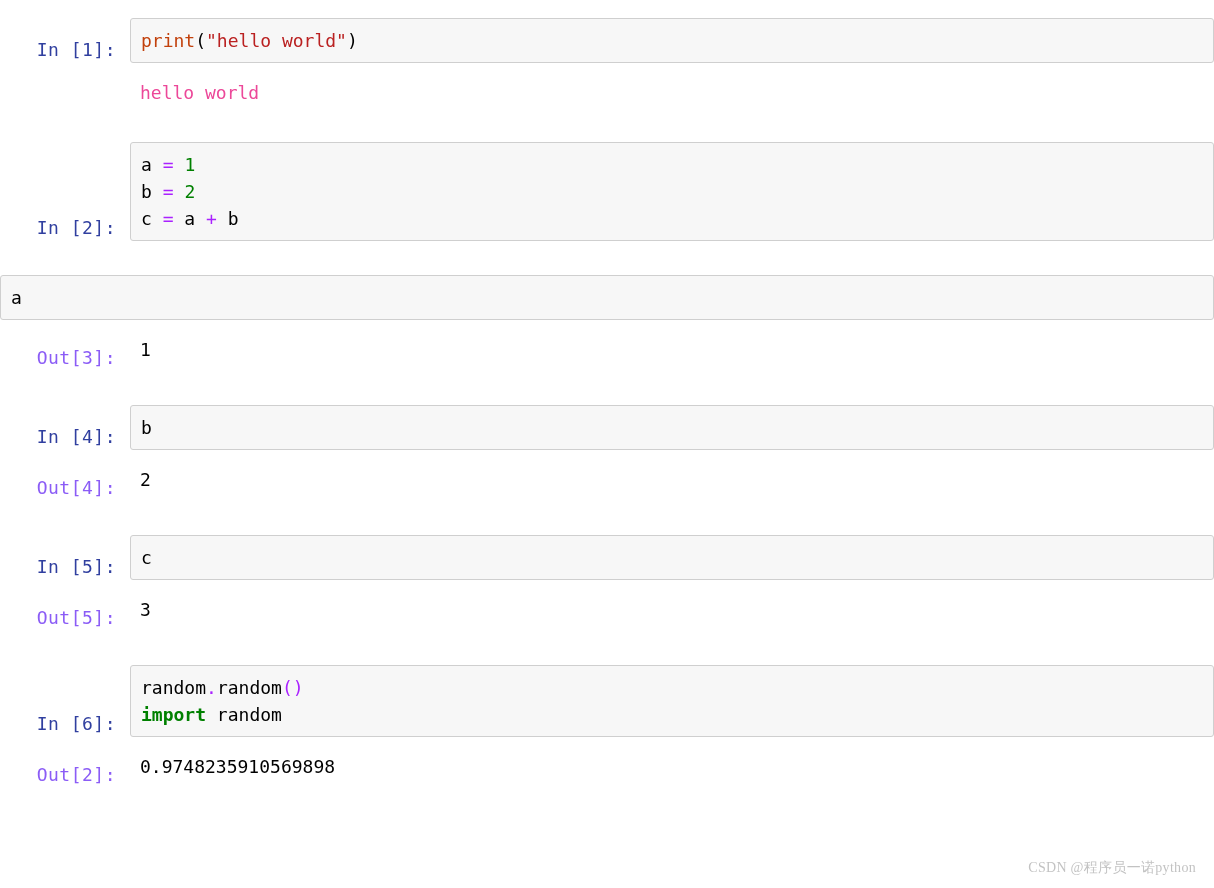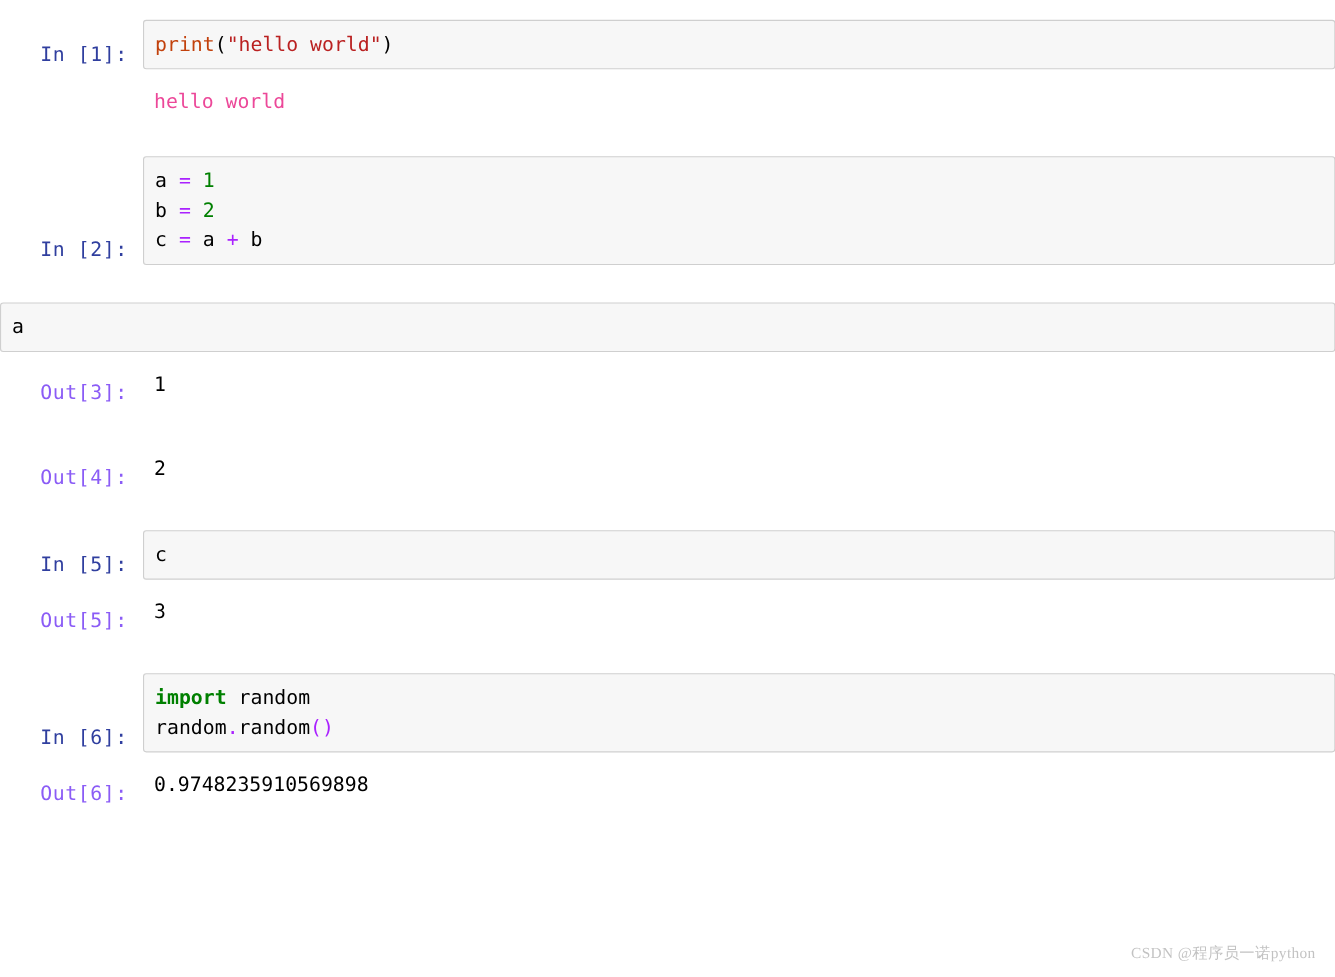"In [4]:" div.cell { html: none -> <div> <div>In [4]:</div> <div> <div><div><span>b</span></div></div> </div> </div> }
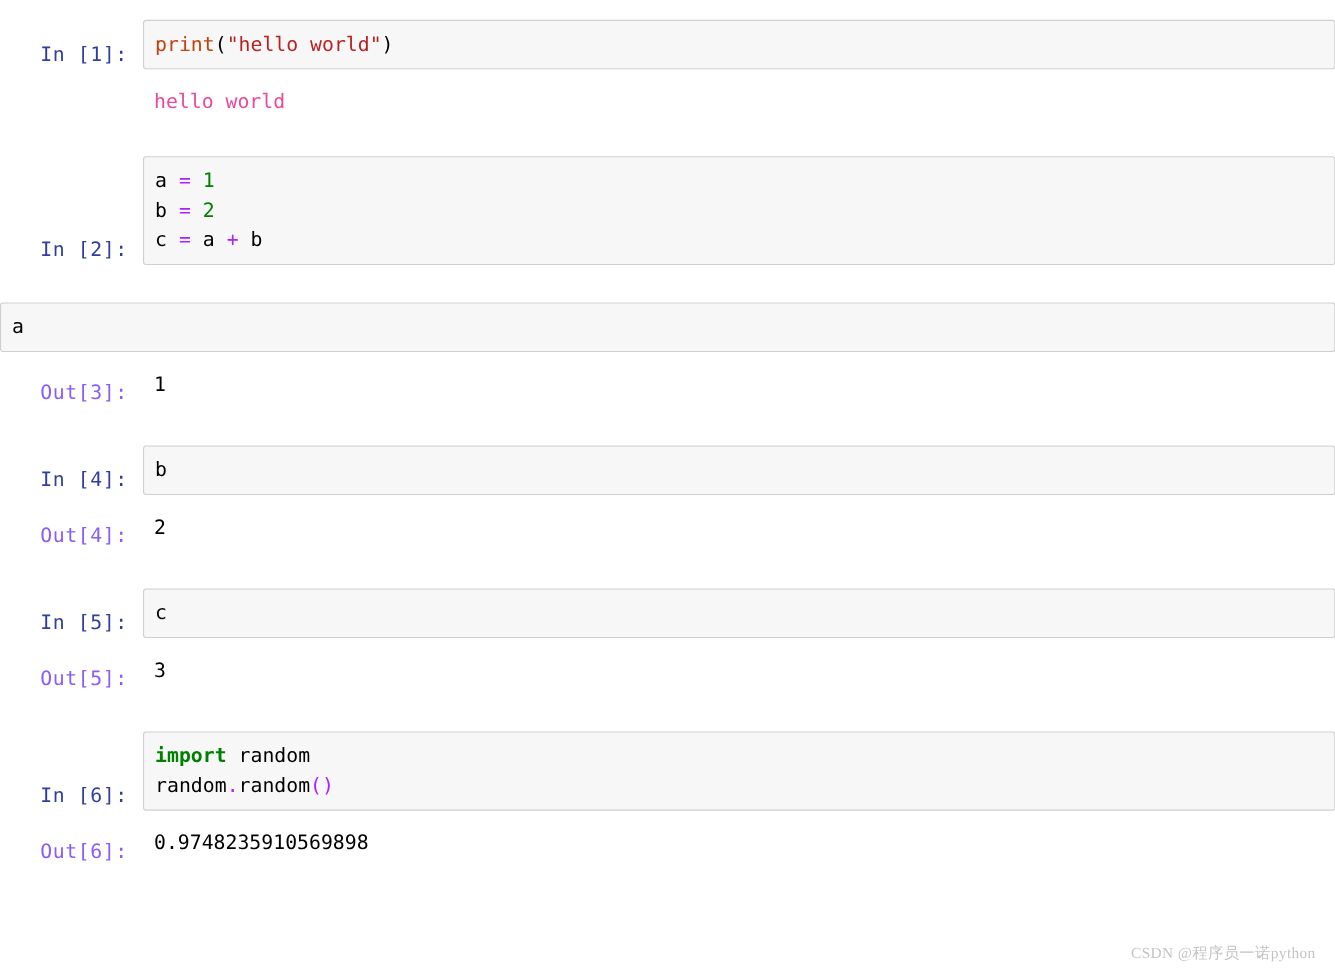"import random" div { order: before "random.random()" -> after "random.random()" }
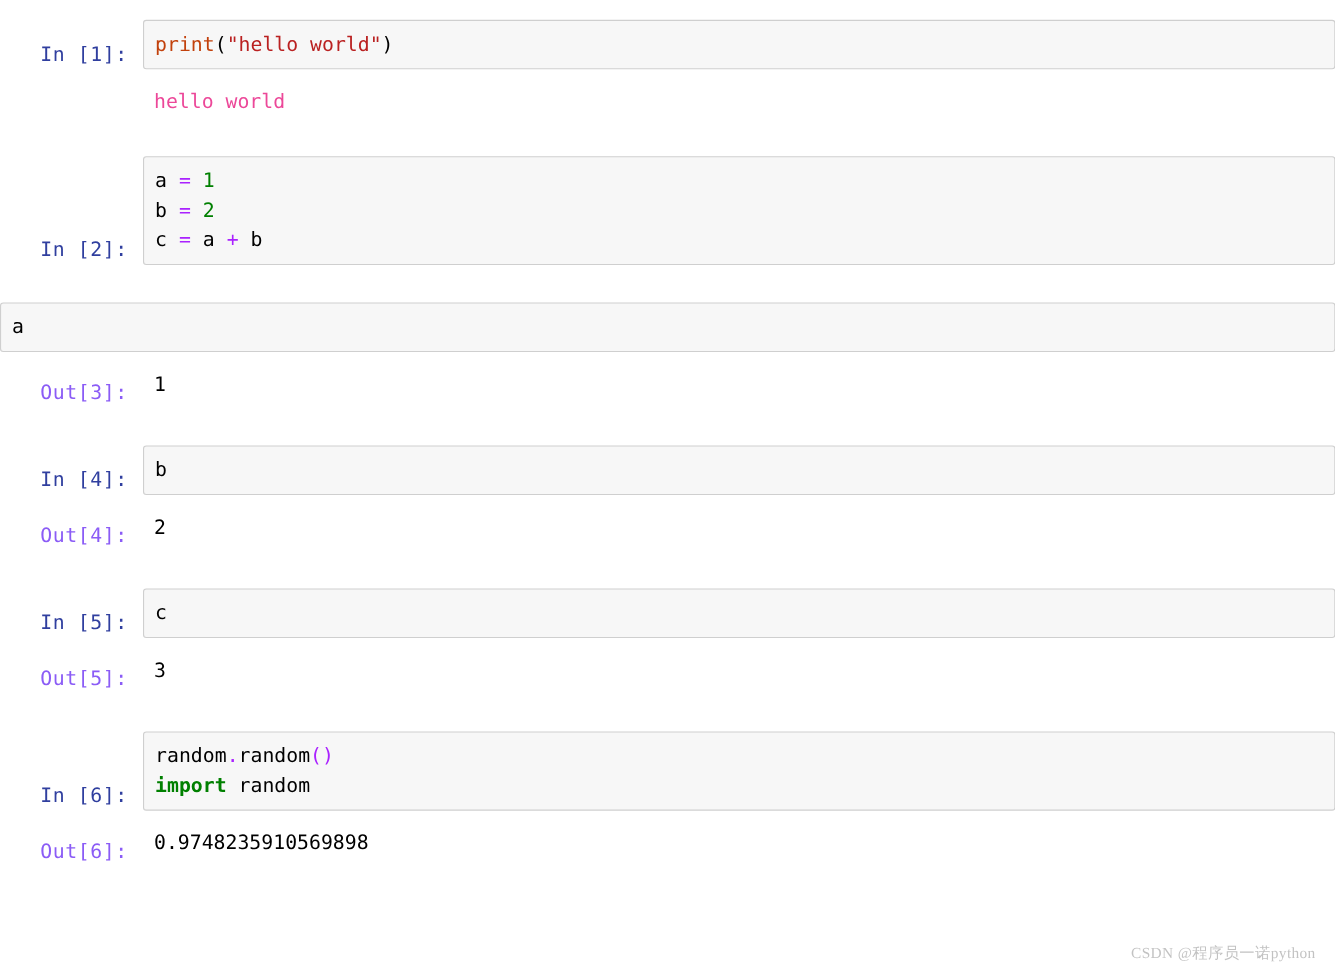"Out[6]:" div.prompt { text: 6 -> 2 }
